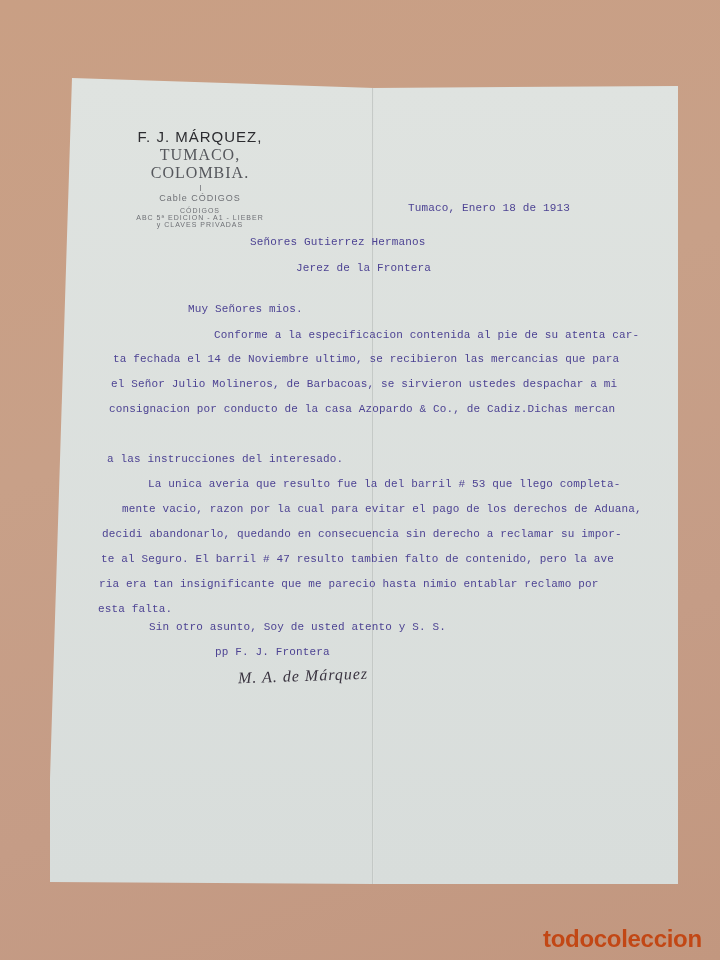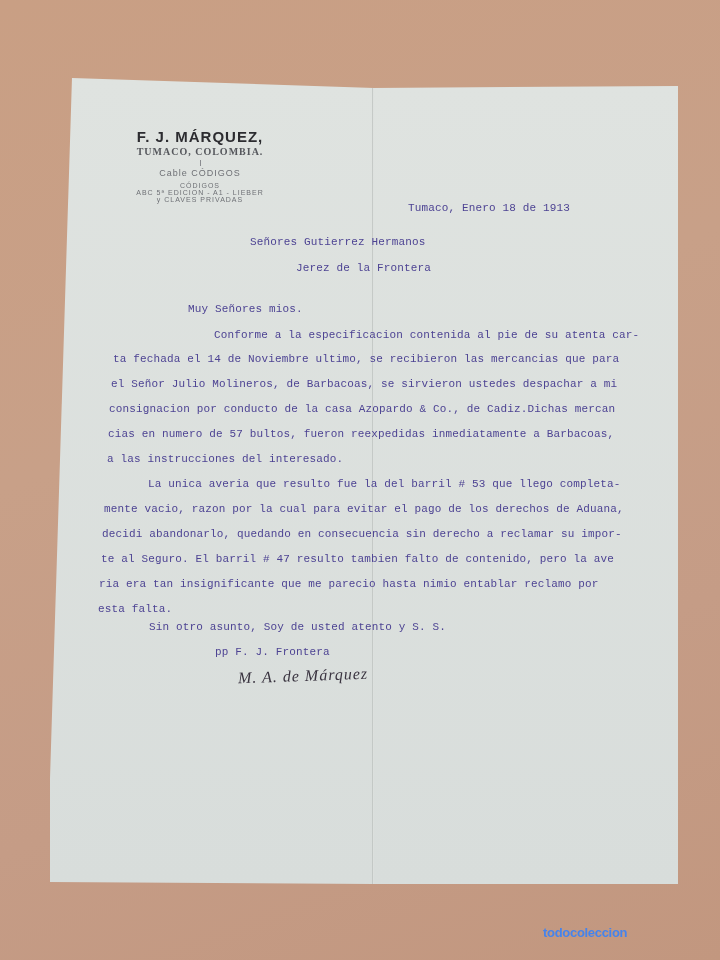"F. J. MÁRQUEZ," .lh-name { font-weight: bold -> normal }
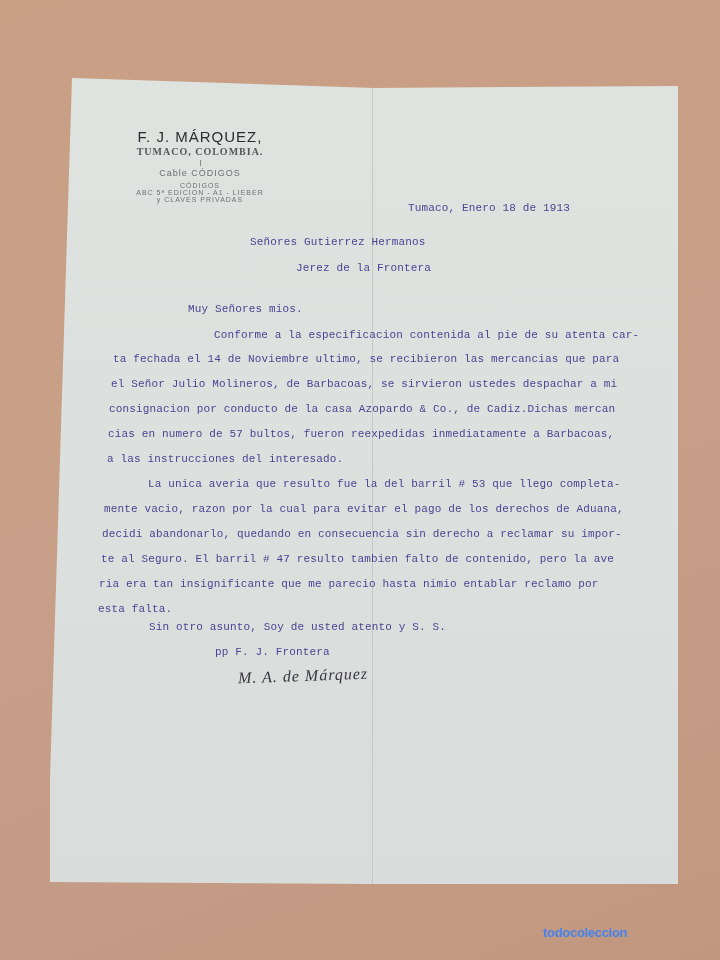"TUMACO, COLOMBIA." .lh-city { font-size: 10px -> 16px; font-weight: bold -> normal }
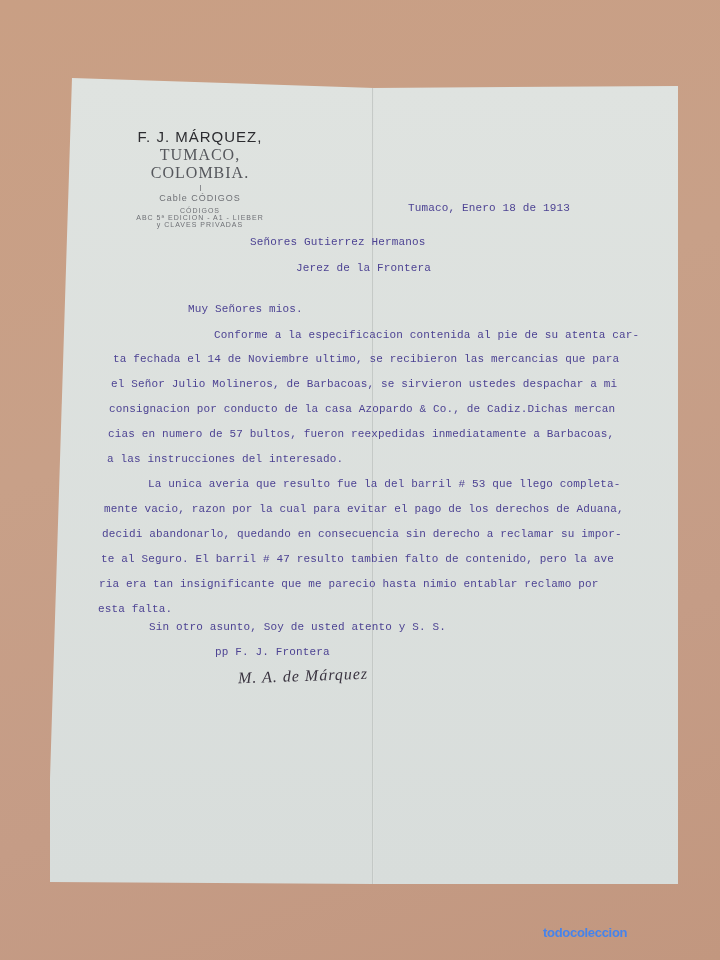"cias en numero de 57" div.typed { html: <div>cias en numero de 57 bultos, fueron reexpedidas inmediatamente a Barbacoas,</div> -> none }
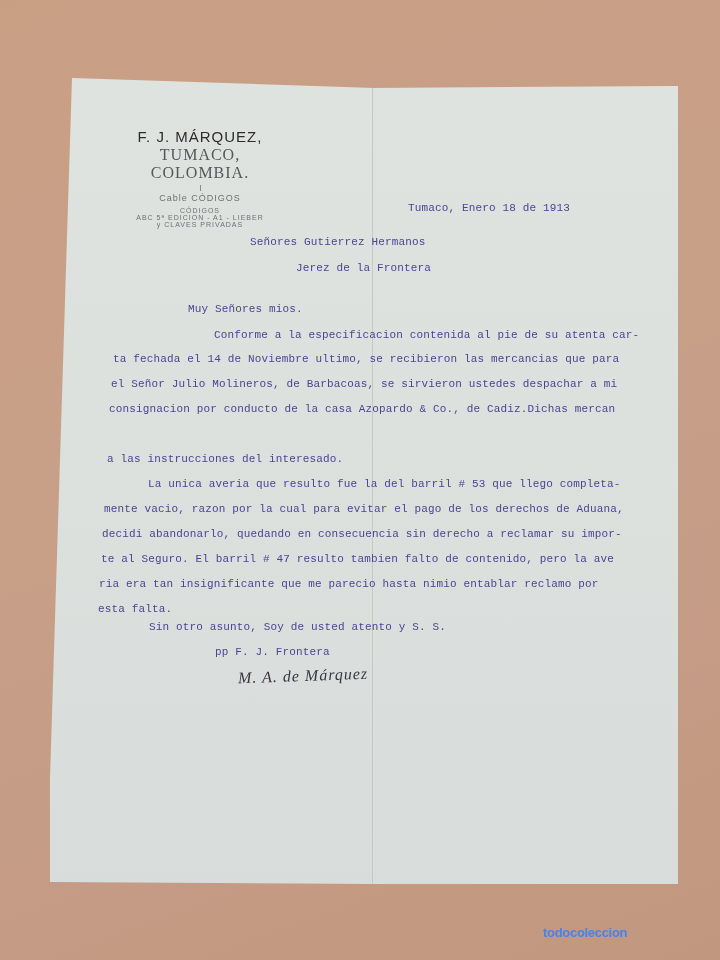"mente vacio, razon por la" div.typed { left: 104px -> 122px }
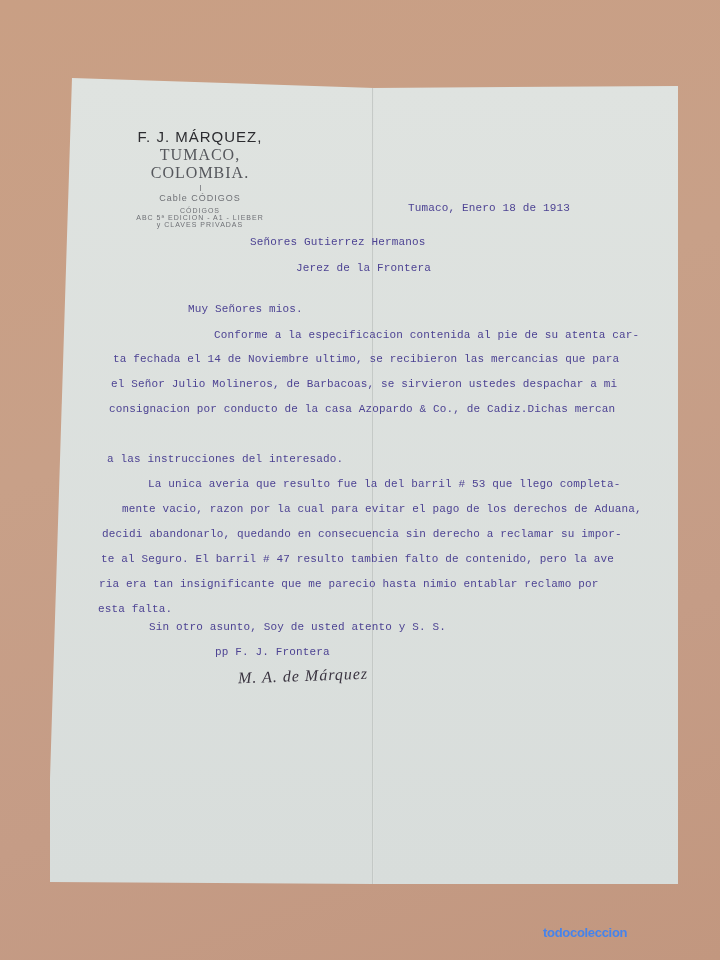"todocoleccion" .watermark { color: #3b82f6 -> #c2410c; font-size: 13px -> 24px }
